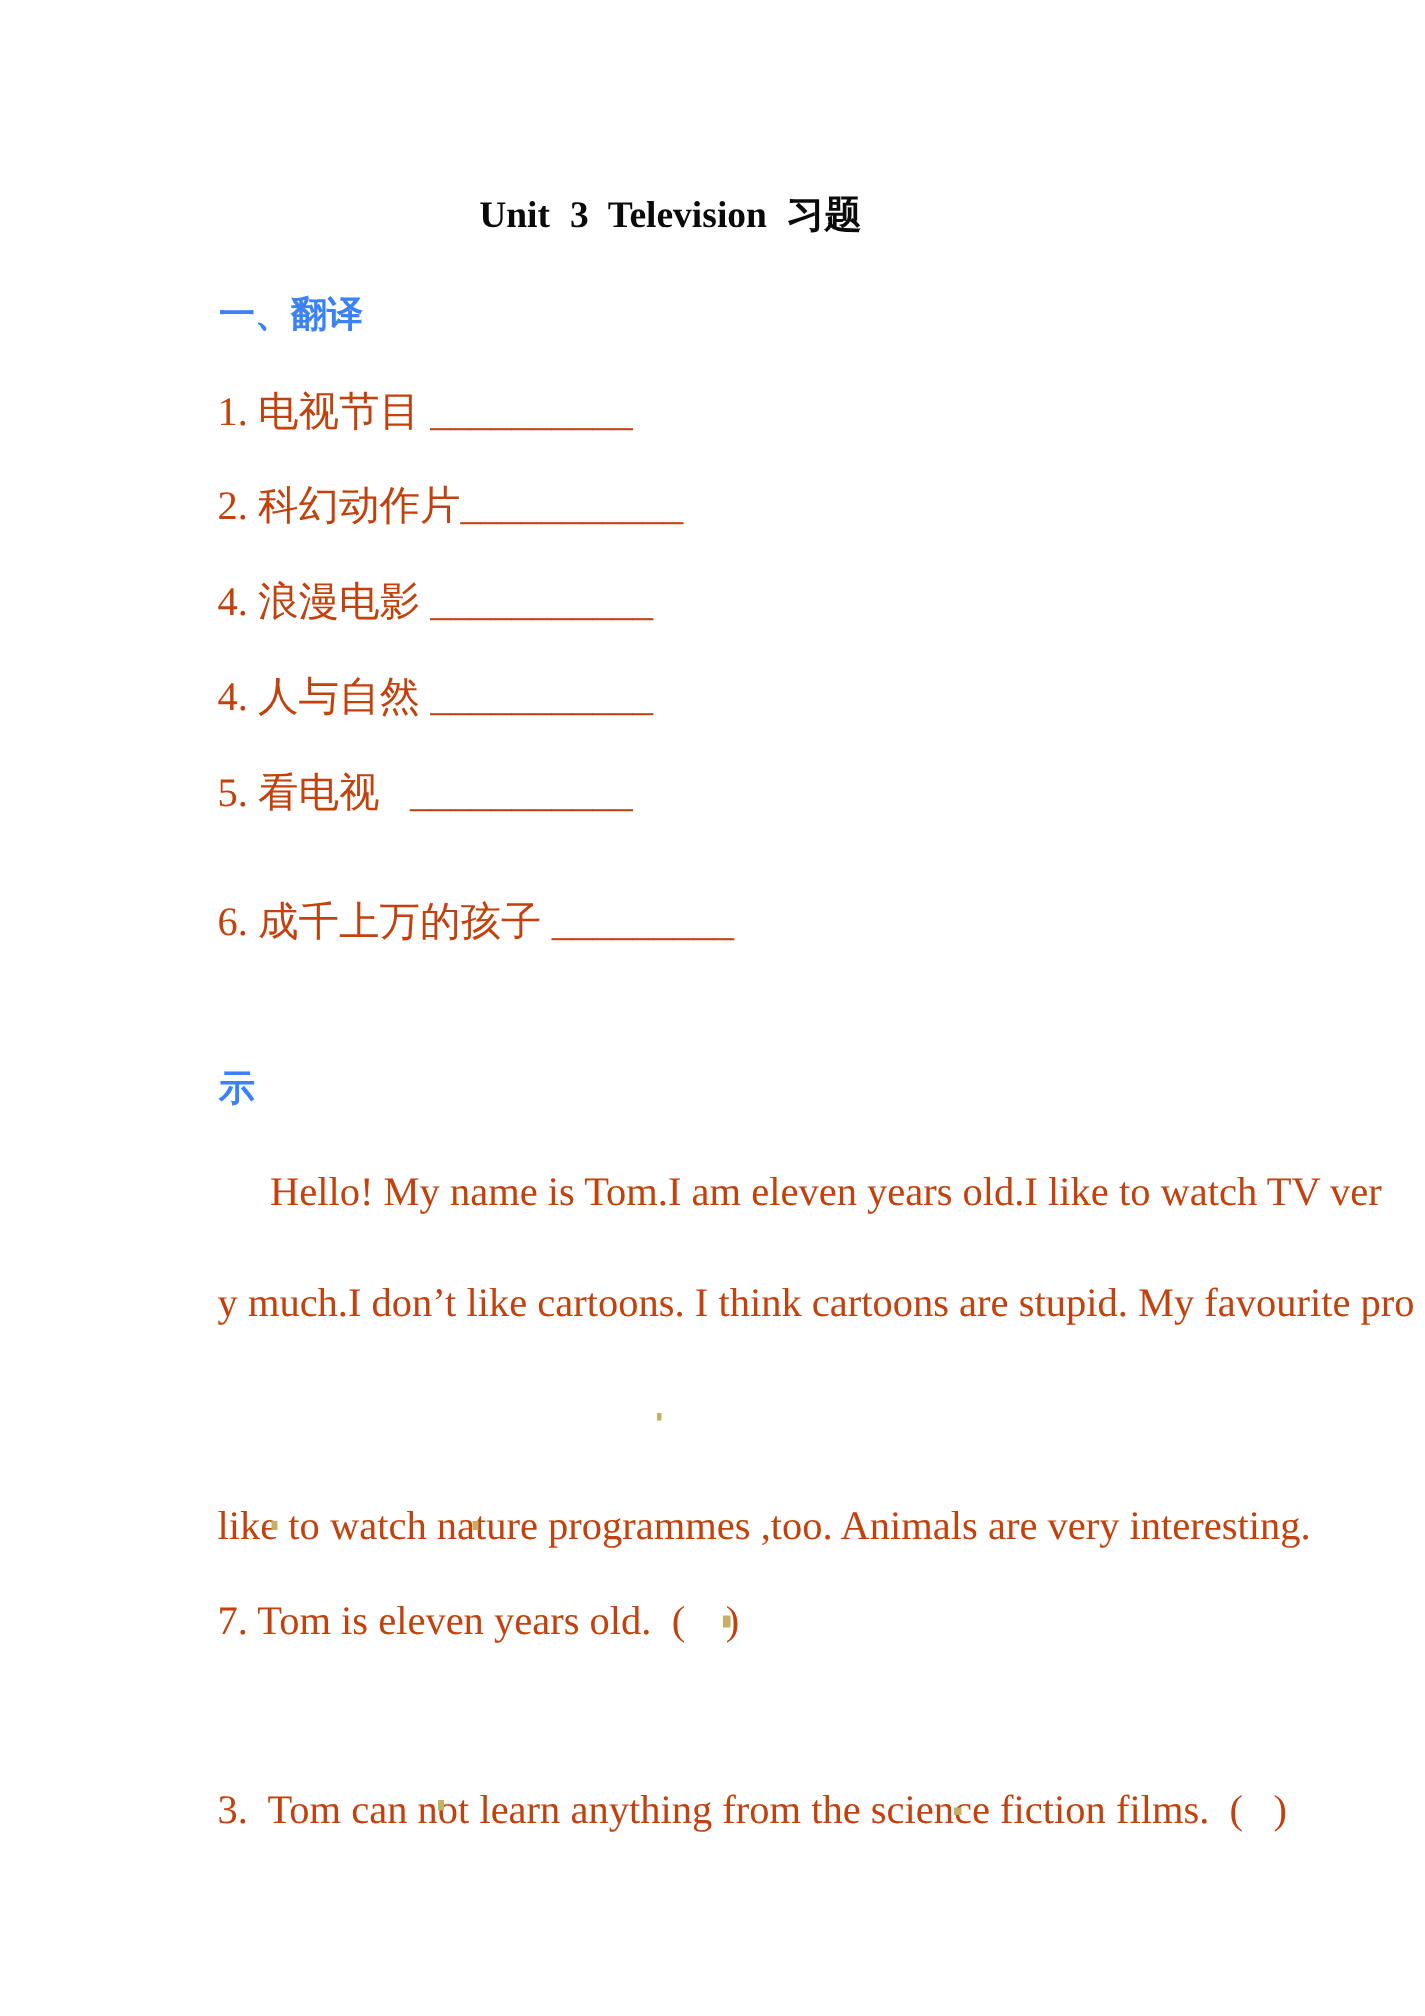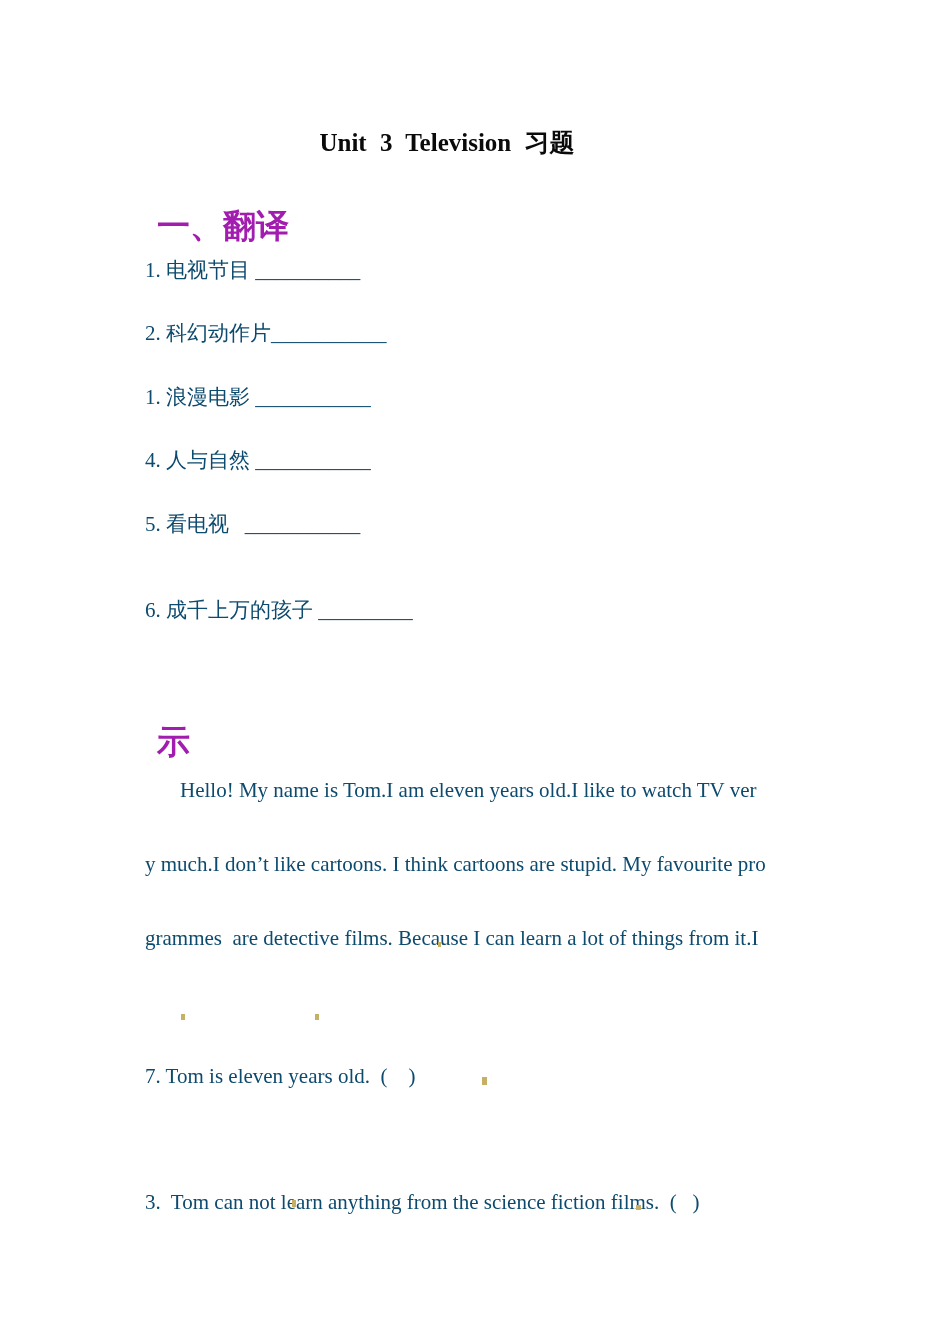"一、翻译" .section-heading { color: #a21caf -> #3b82f6; font-size: 33px -> 24px; margin: 12px -> 1px }
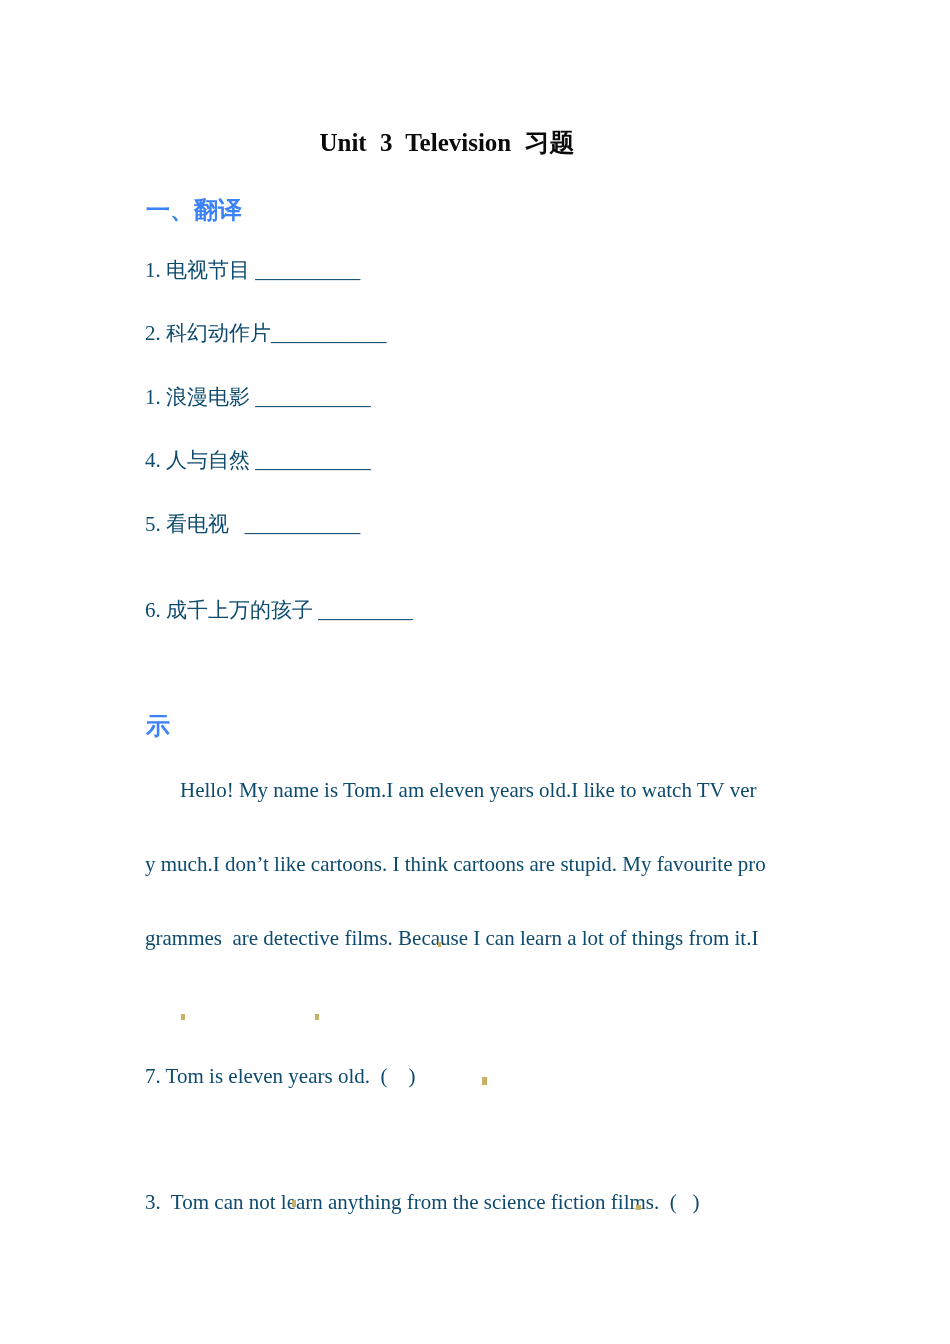"1. 电视节目 __________" .line { color: #0c4a6e -> #c2410c; font-size: 21px -> 27px }
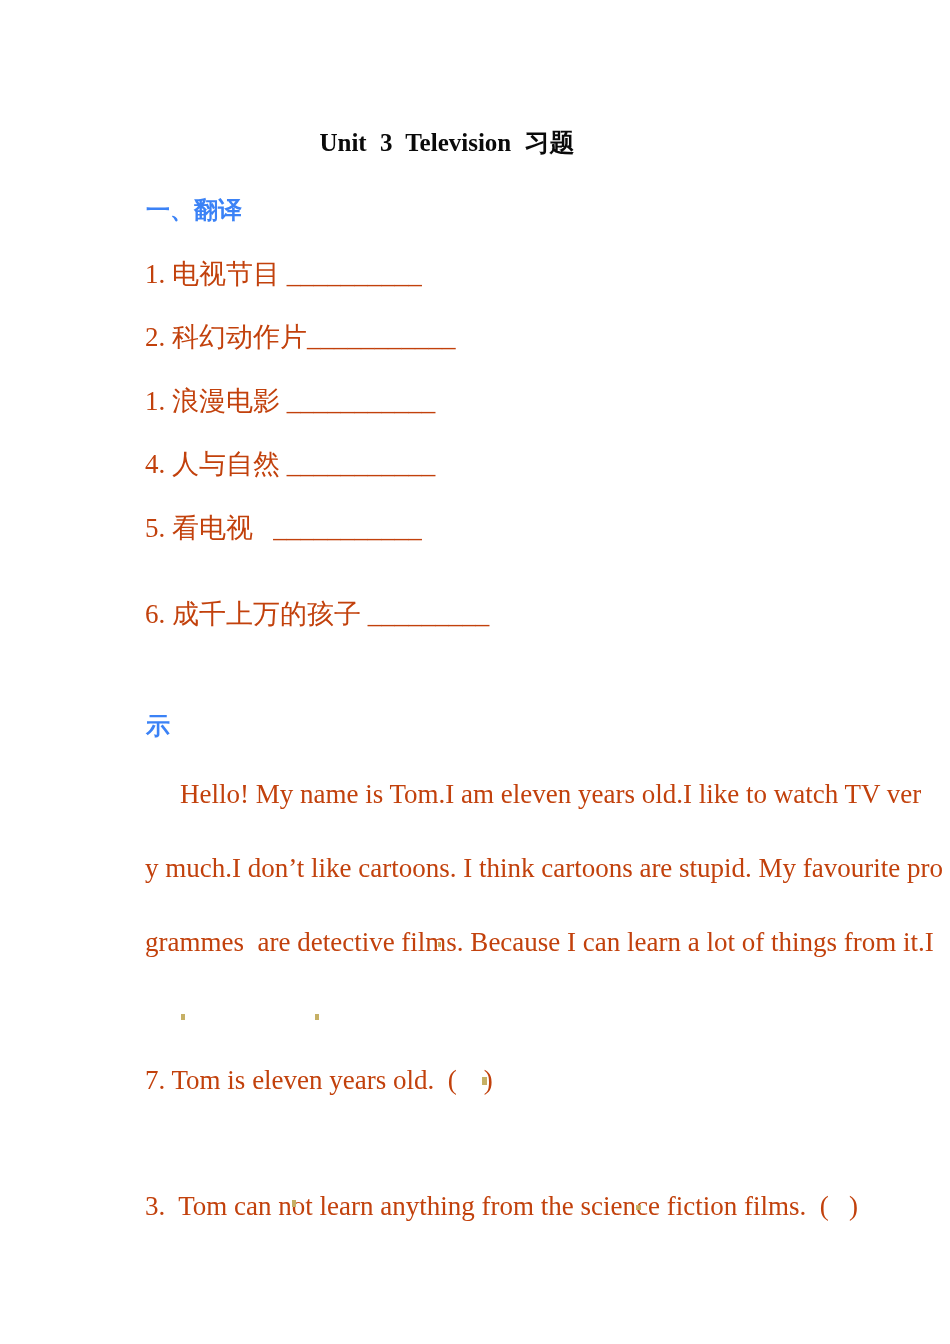"1. 浪漫电影 ___________" div.line { text: 1 -> 4 }
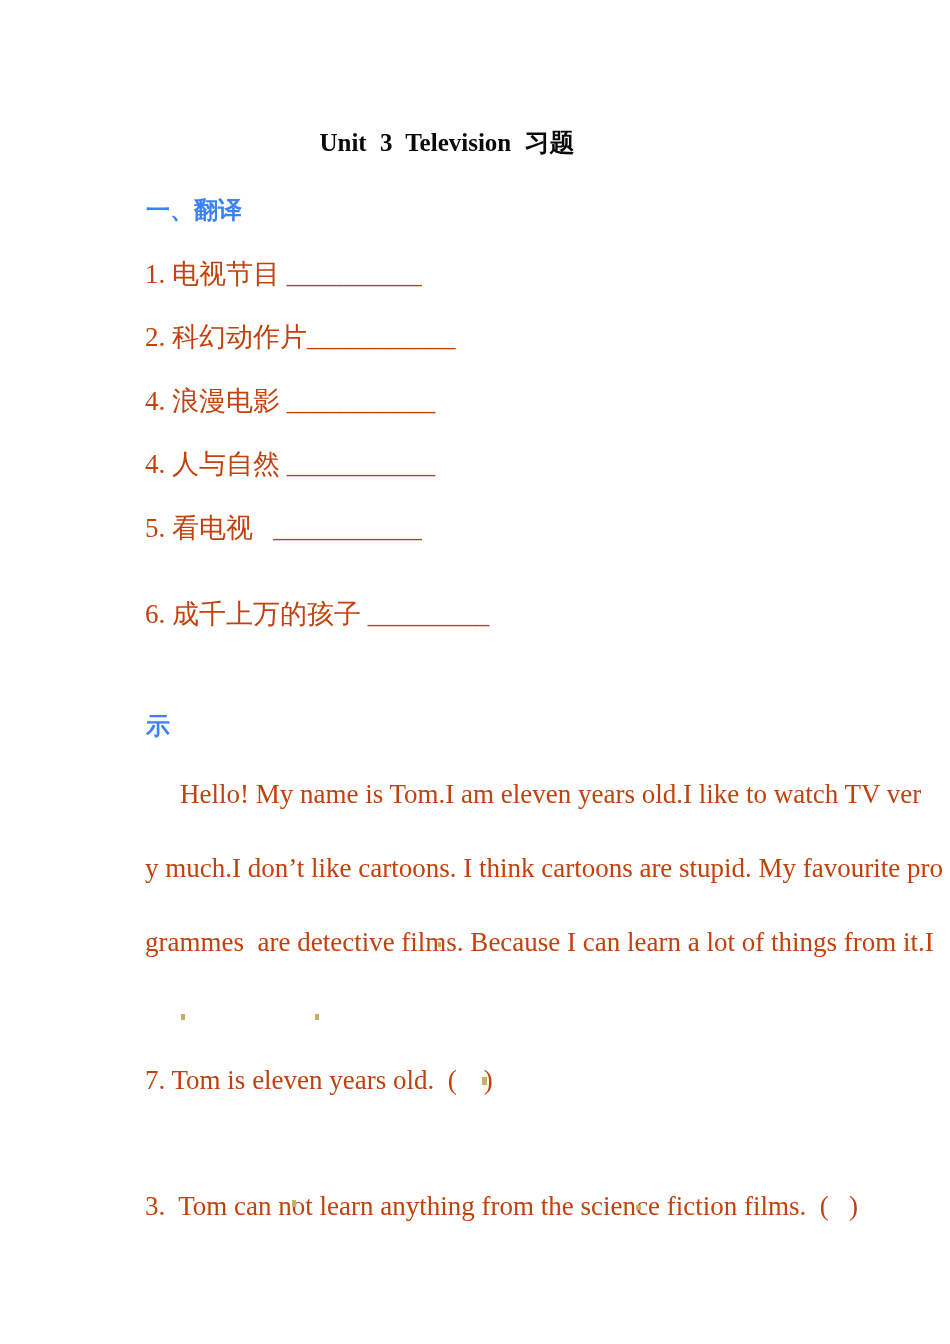"grammes are detective films. Because" div.line { html: <div>grammes are detective films. Because I can learn a lot of things from it.I</div> -> none }
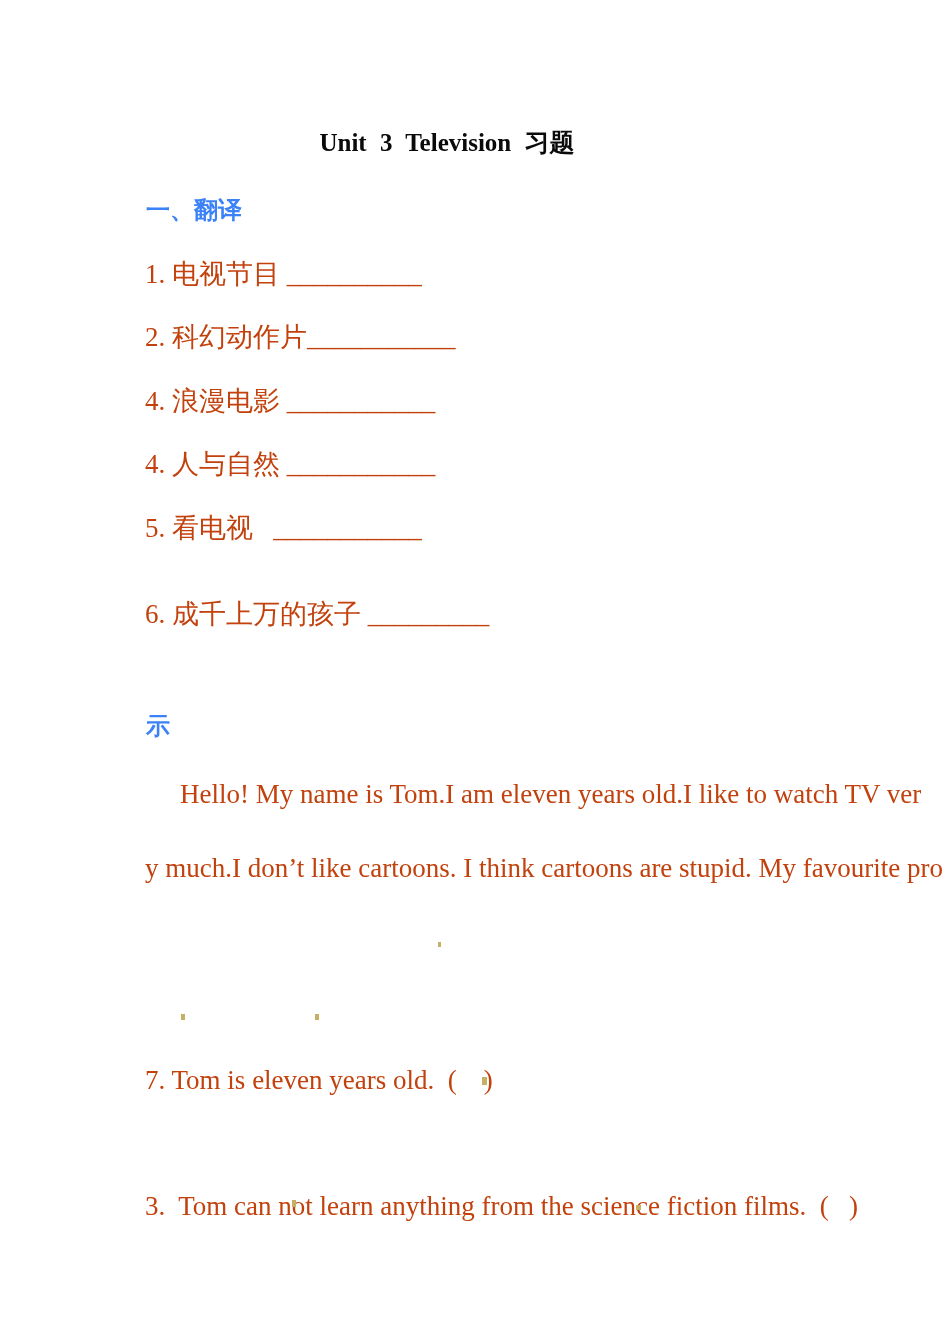"like to watch nature programmes" div.line { html: none -> <div>like to watch nature programmes ,too. Animals are very interesting.</div> }
